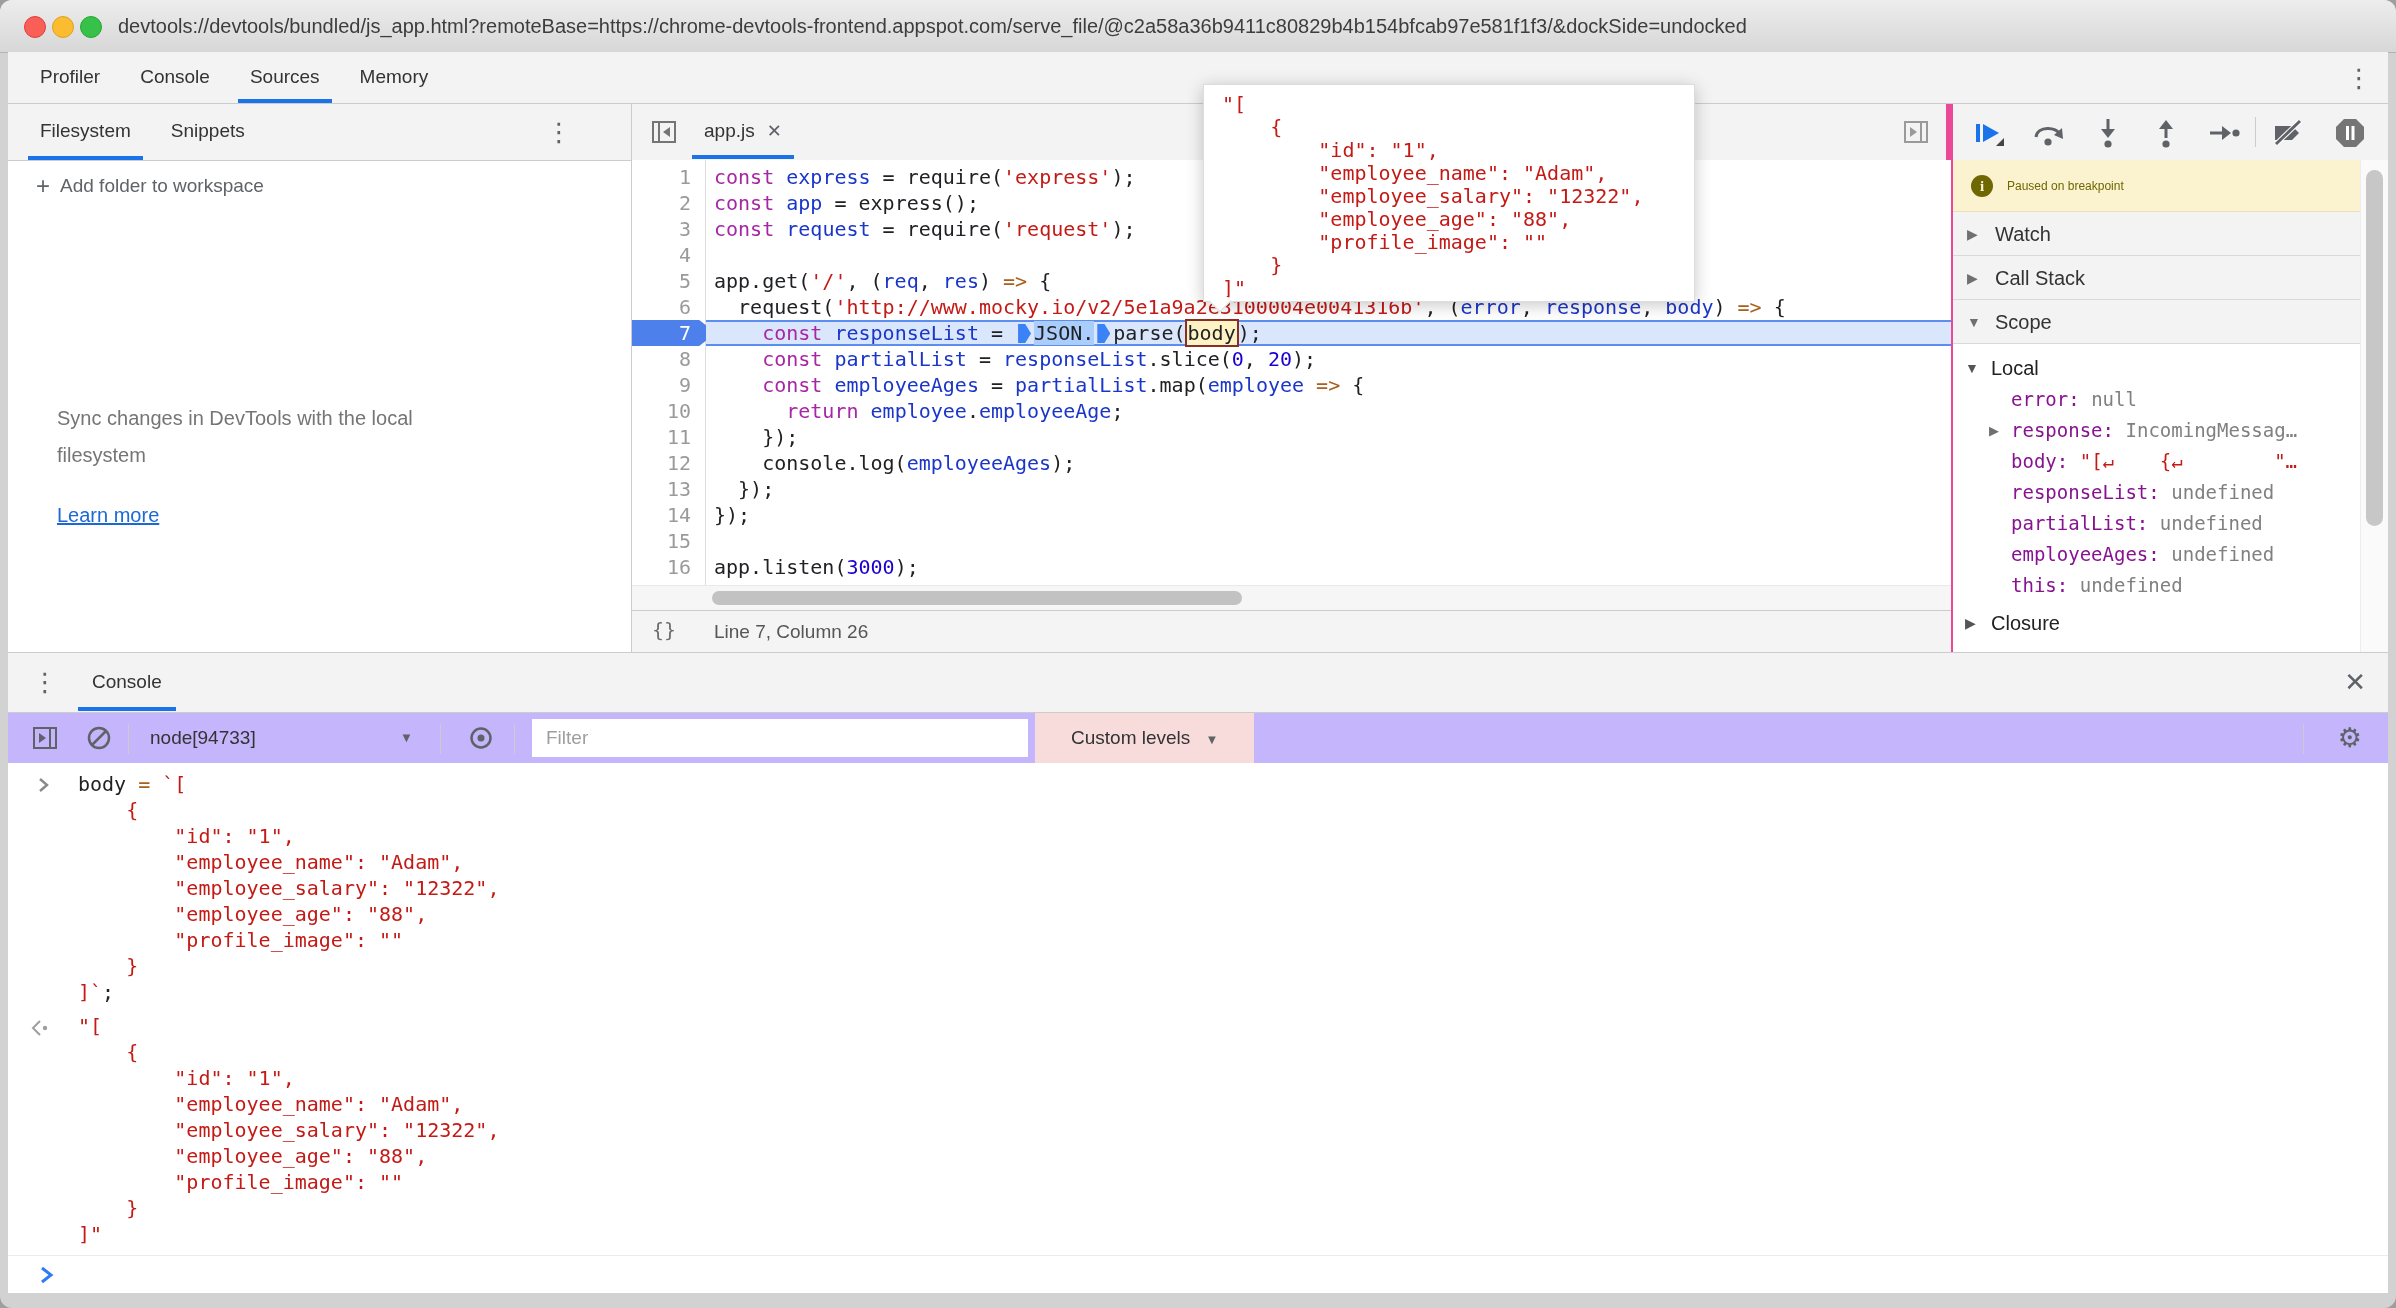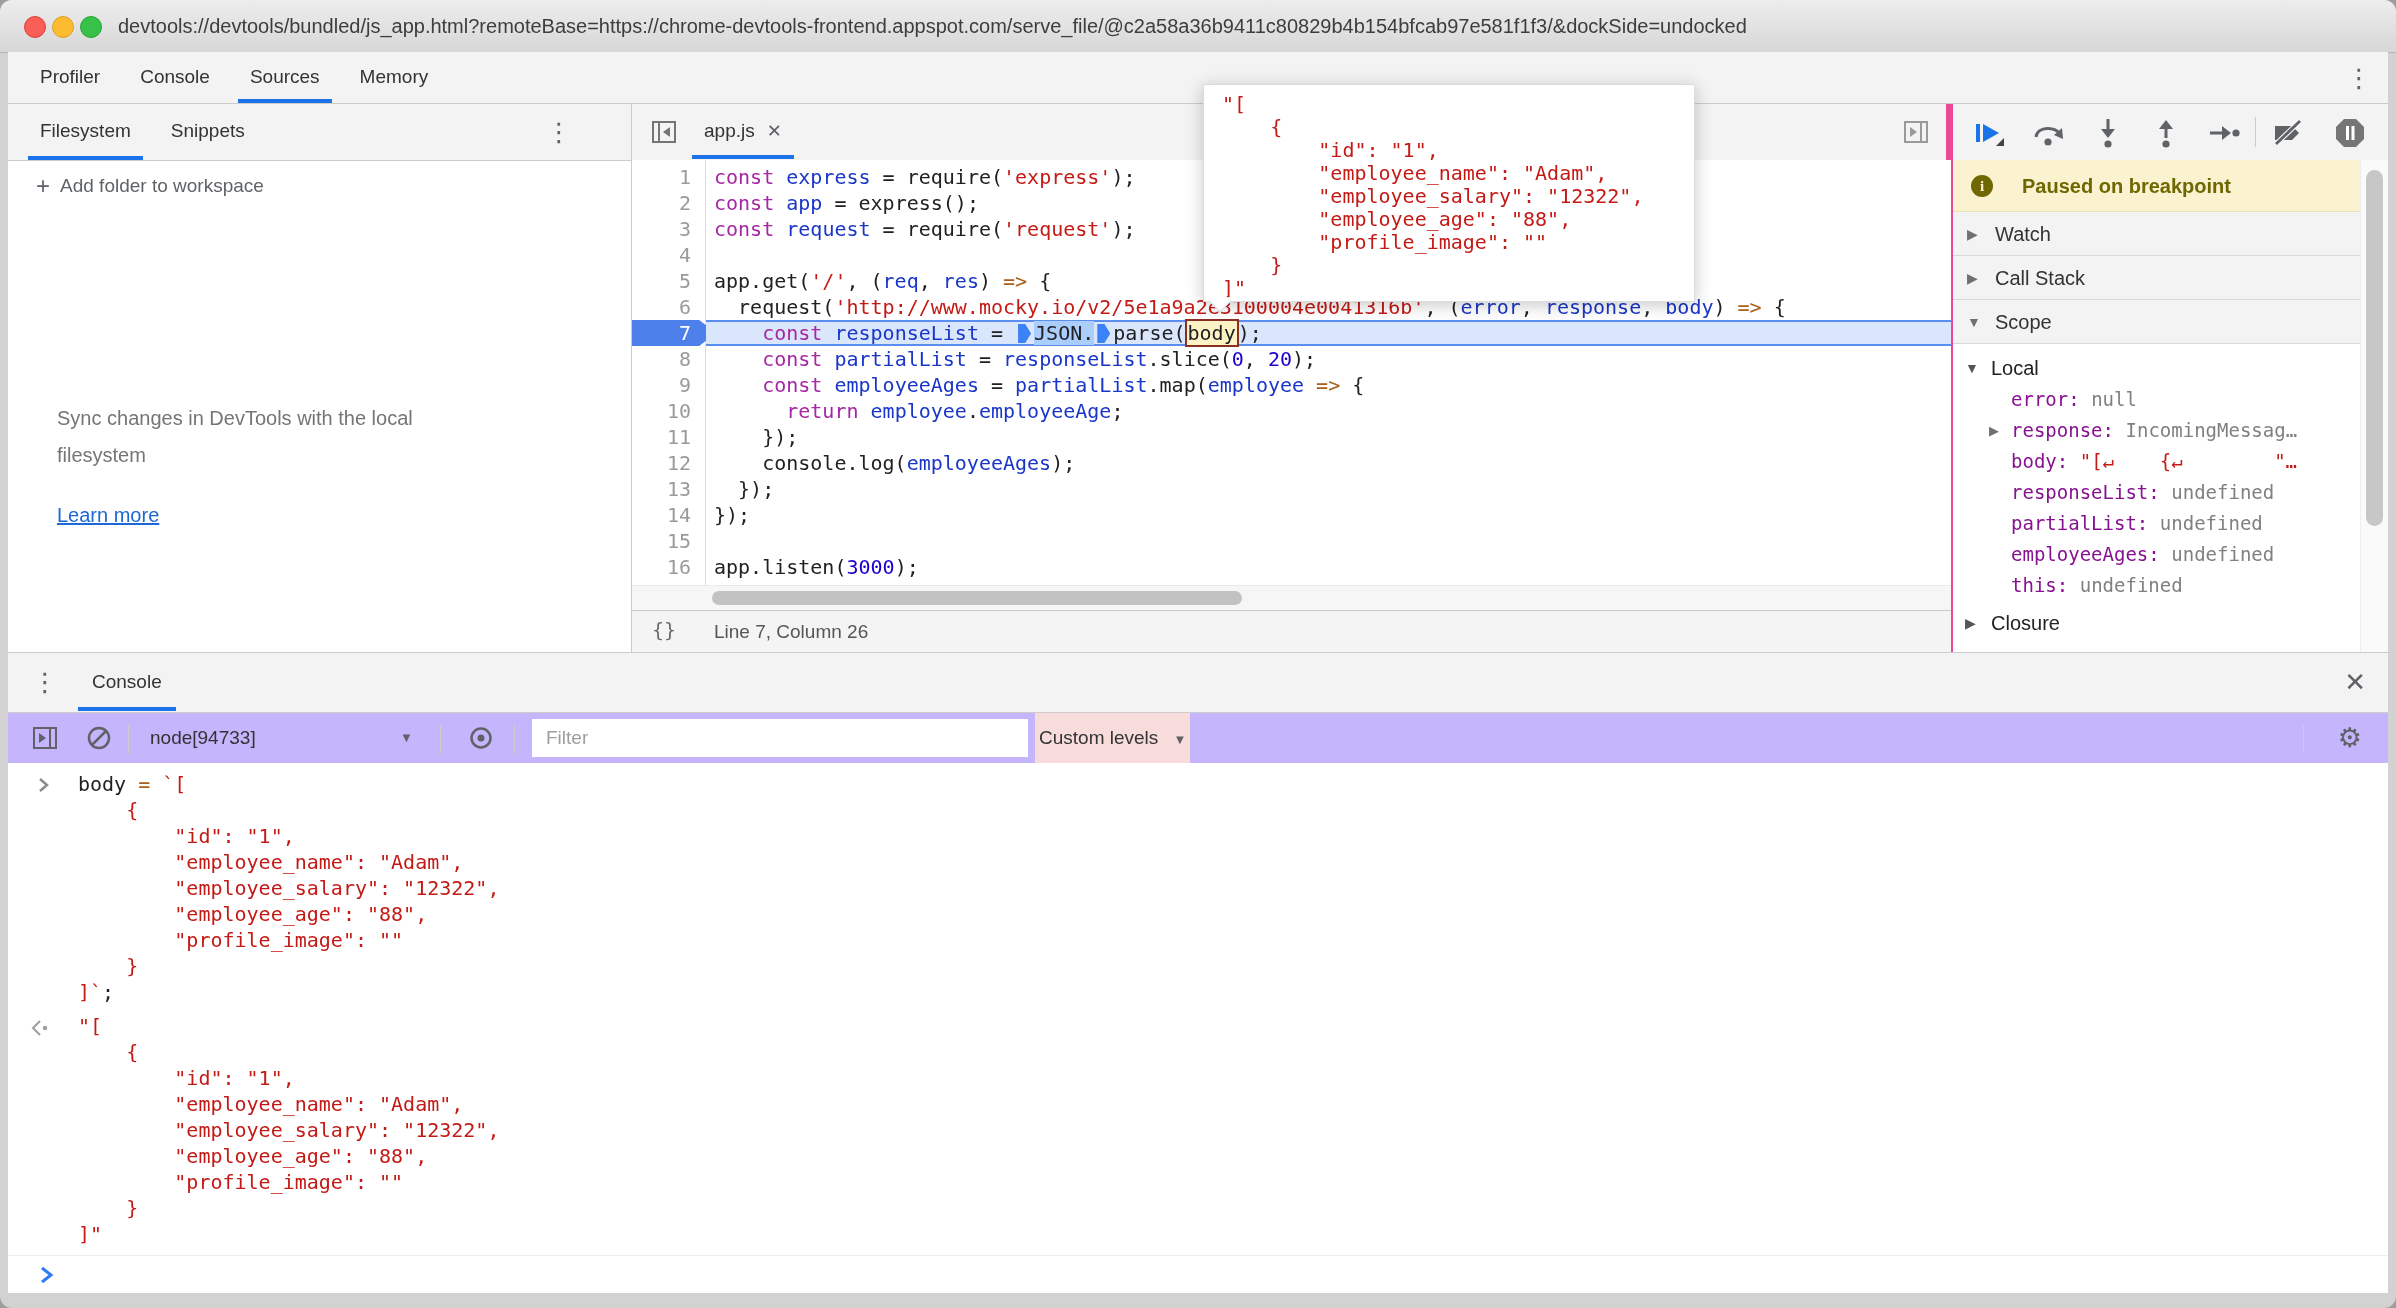"Paused on breakpoint" .paused-text { font-size: 20px -> 12px; font-weight: 700 -> 400; left: 69px -> 54px }
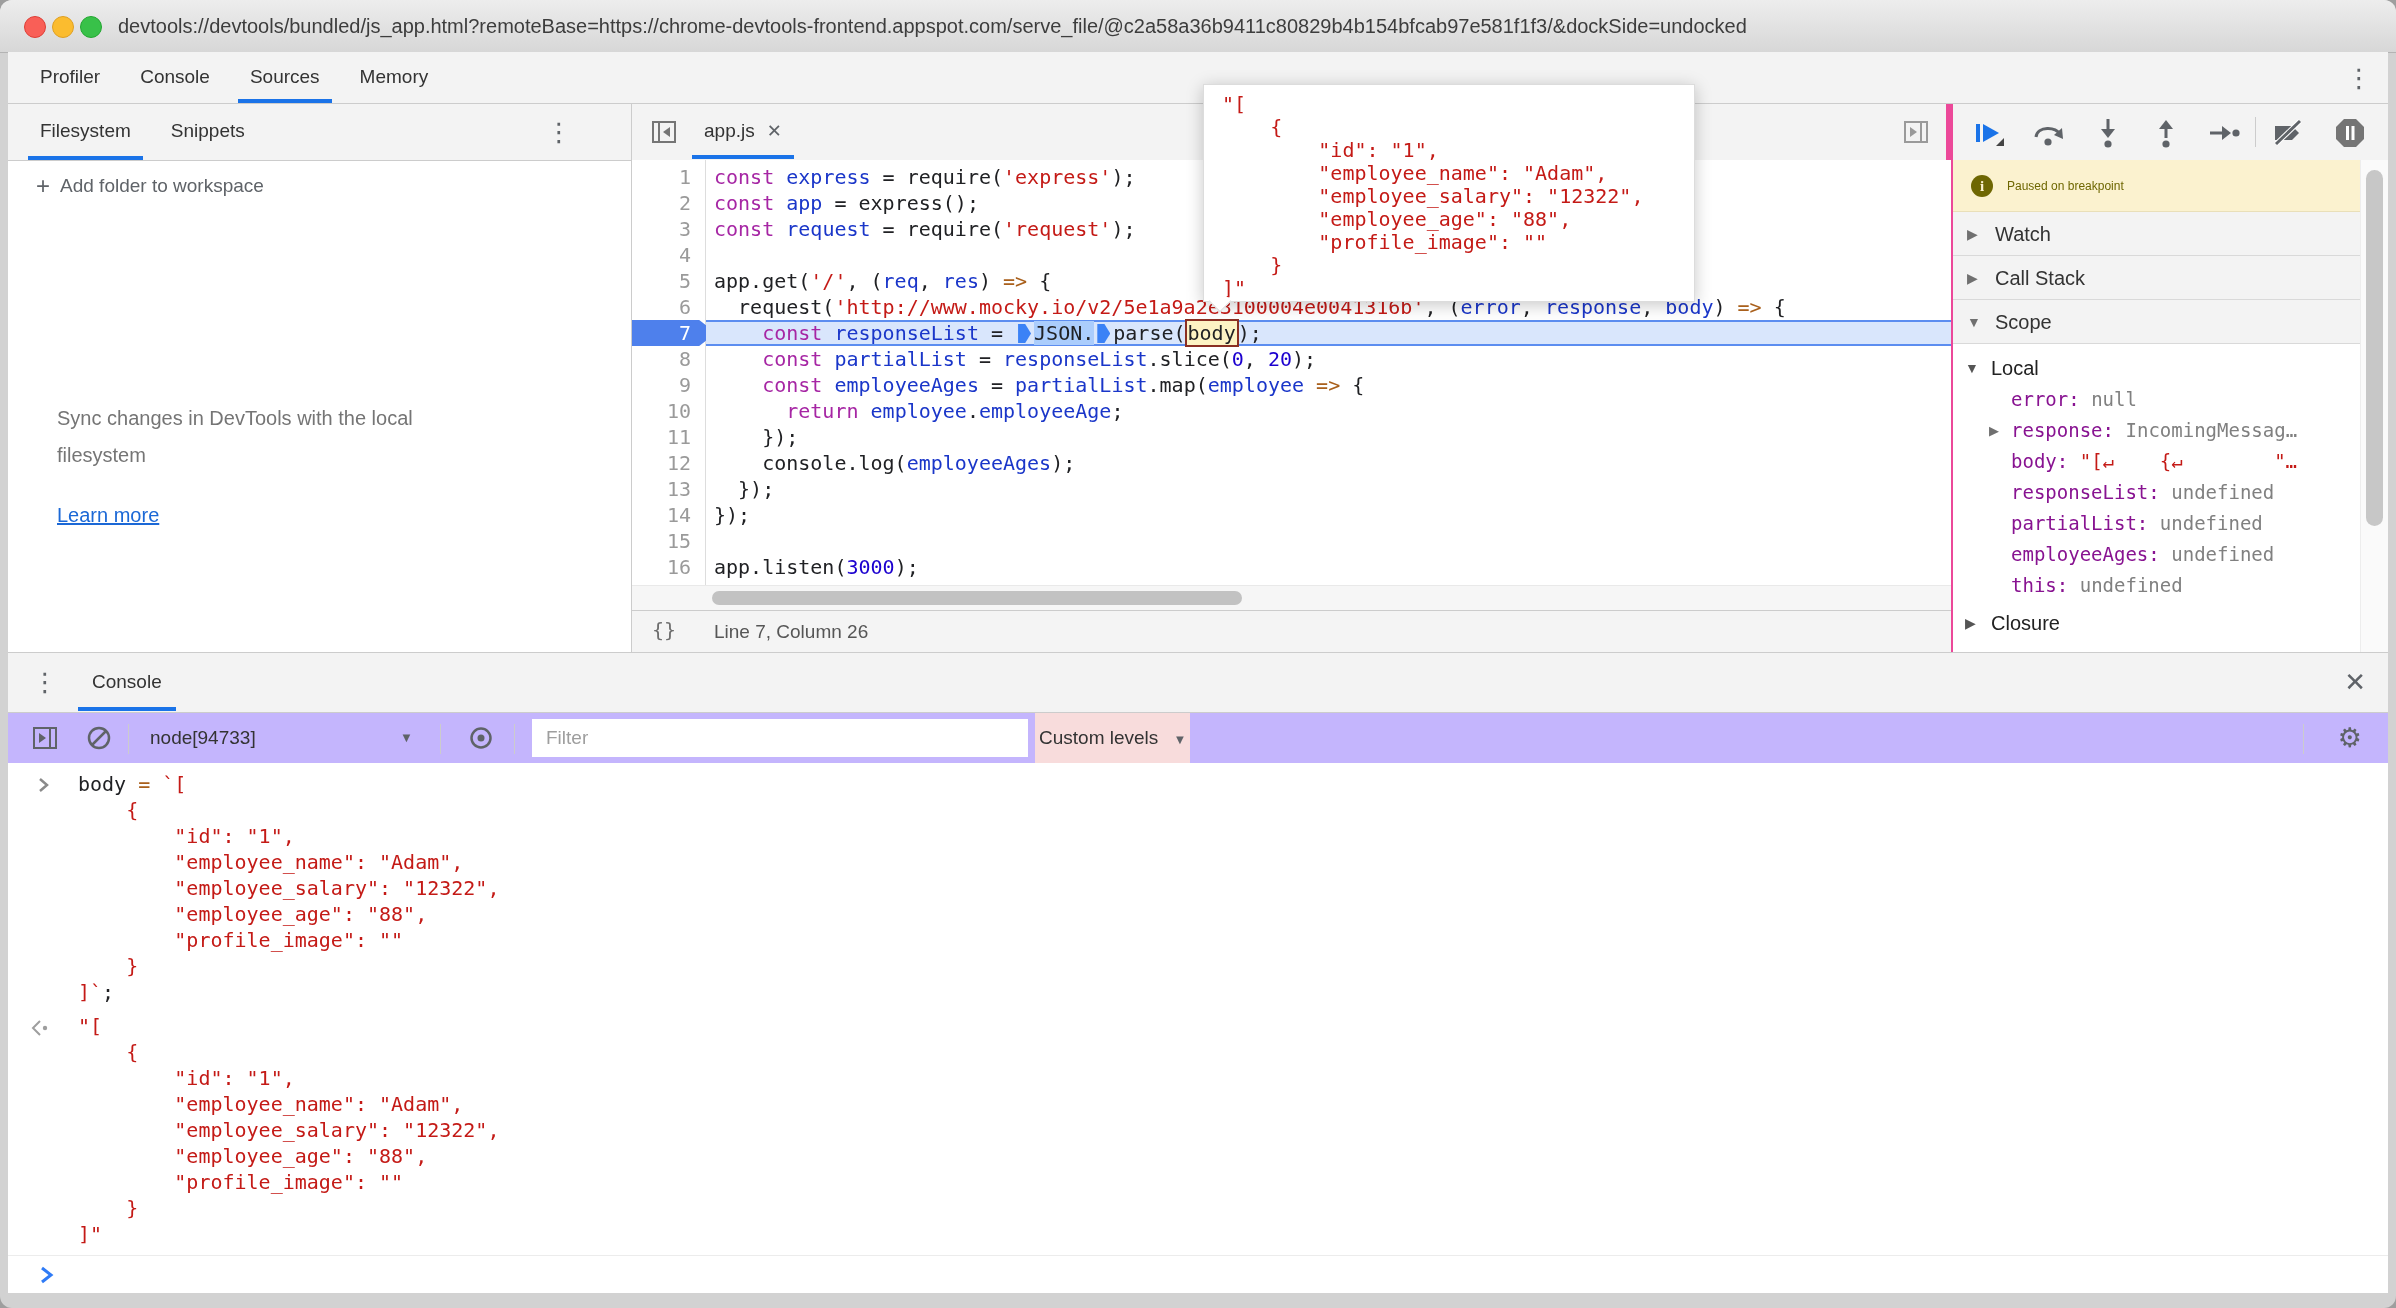"Custom levels ▼" .custom-chip { padding: 0 4px -> 0 36px }
